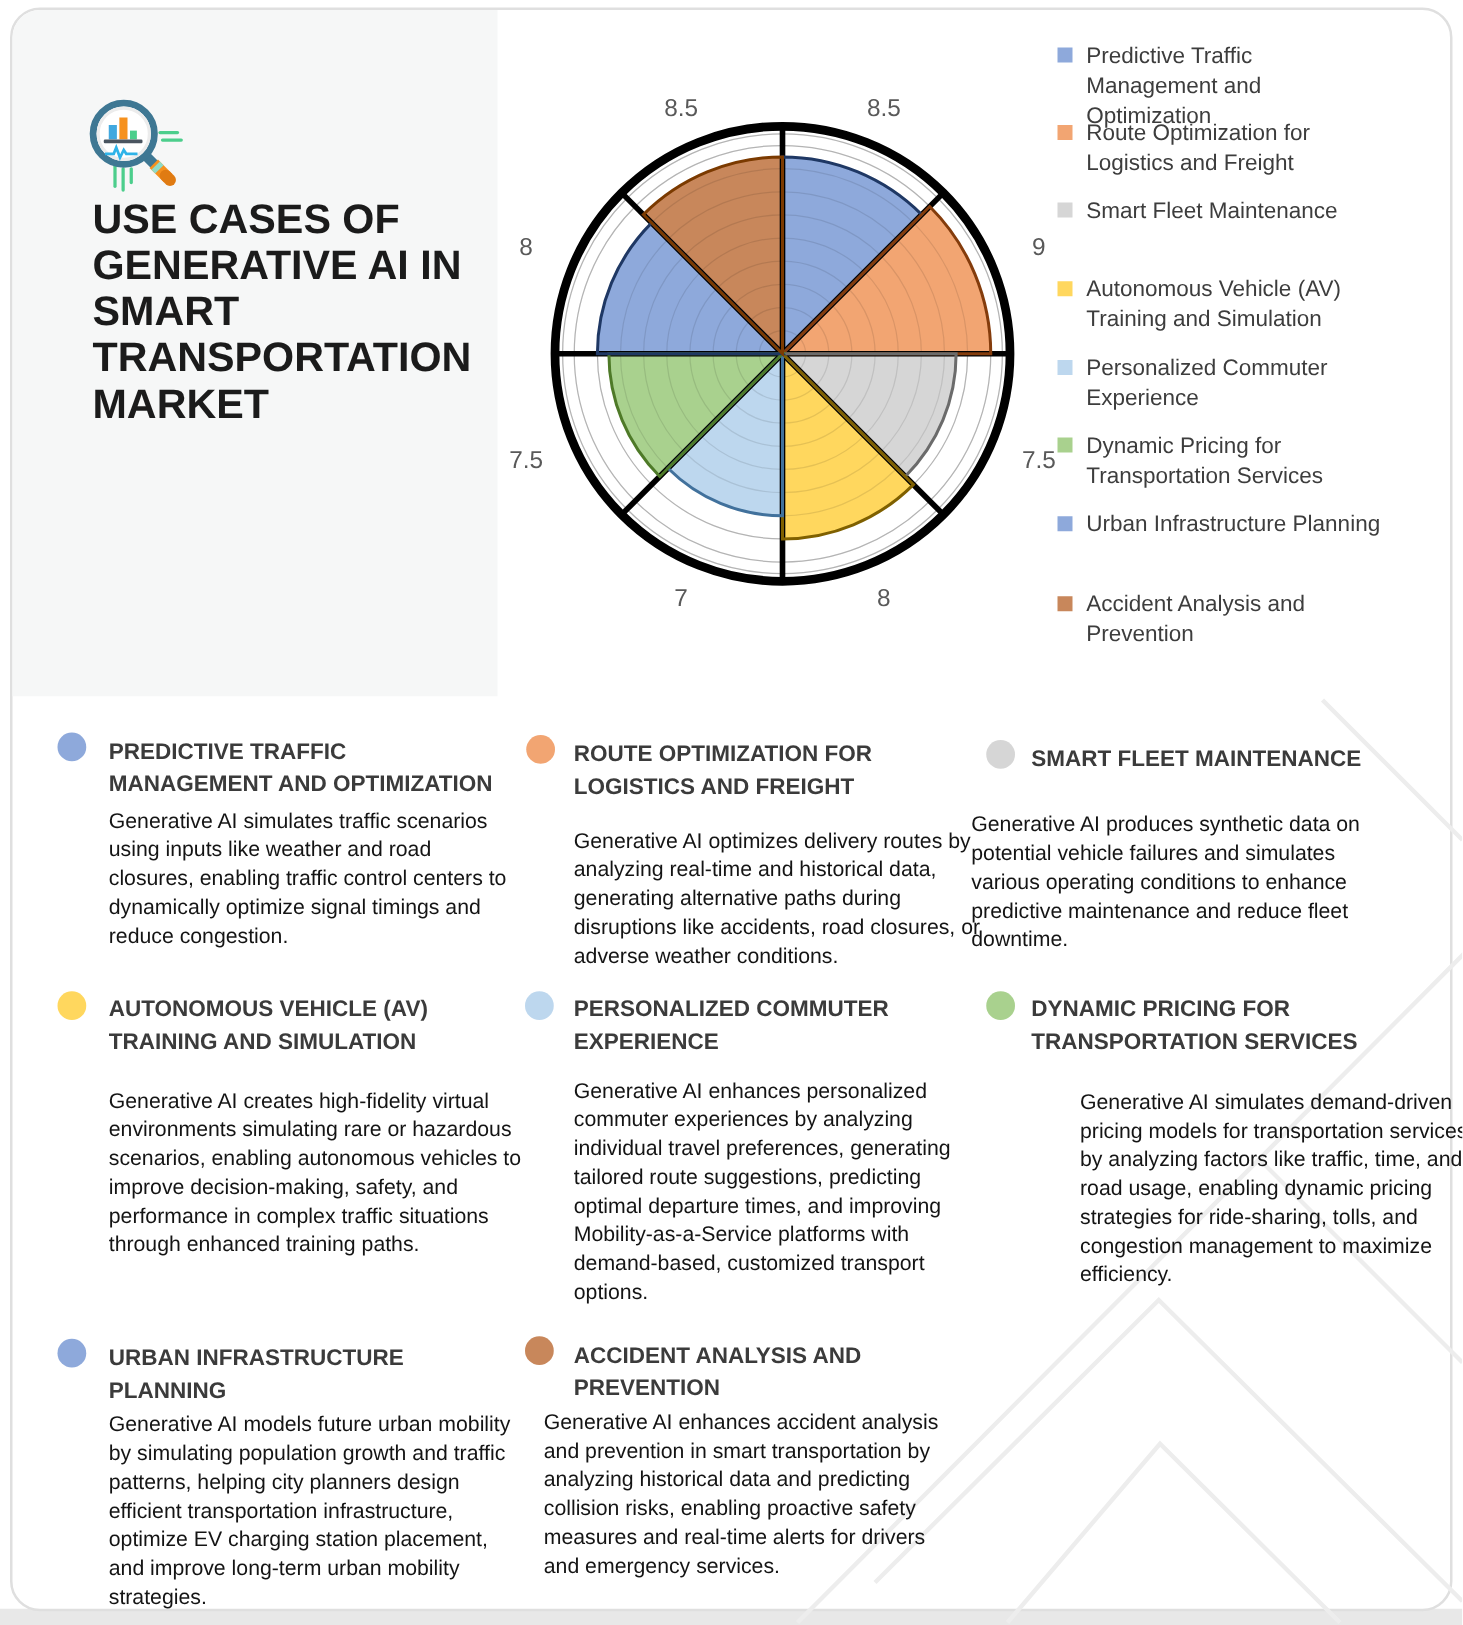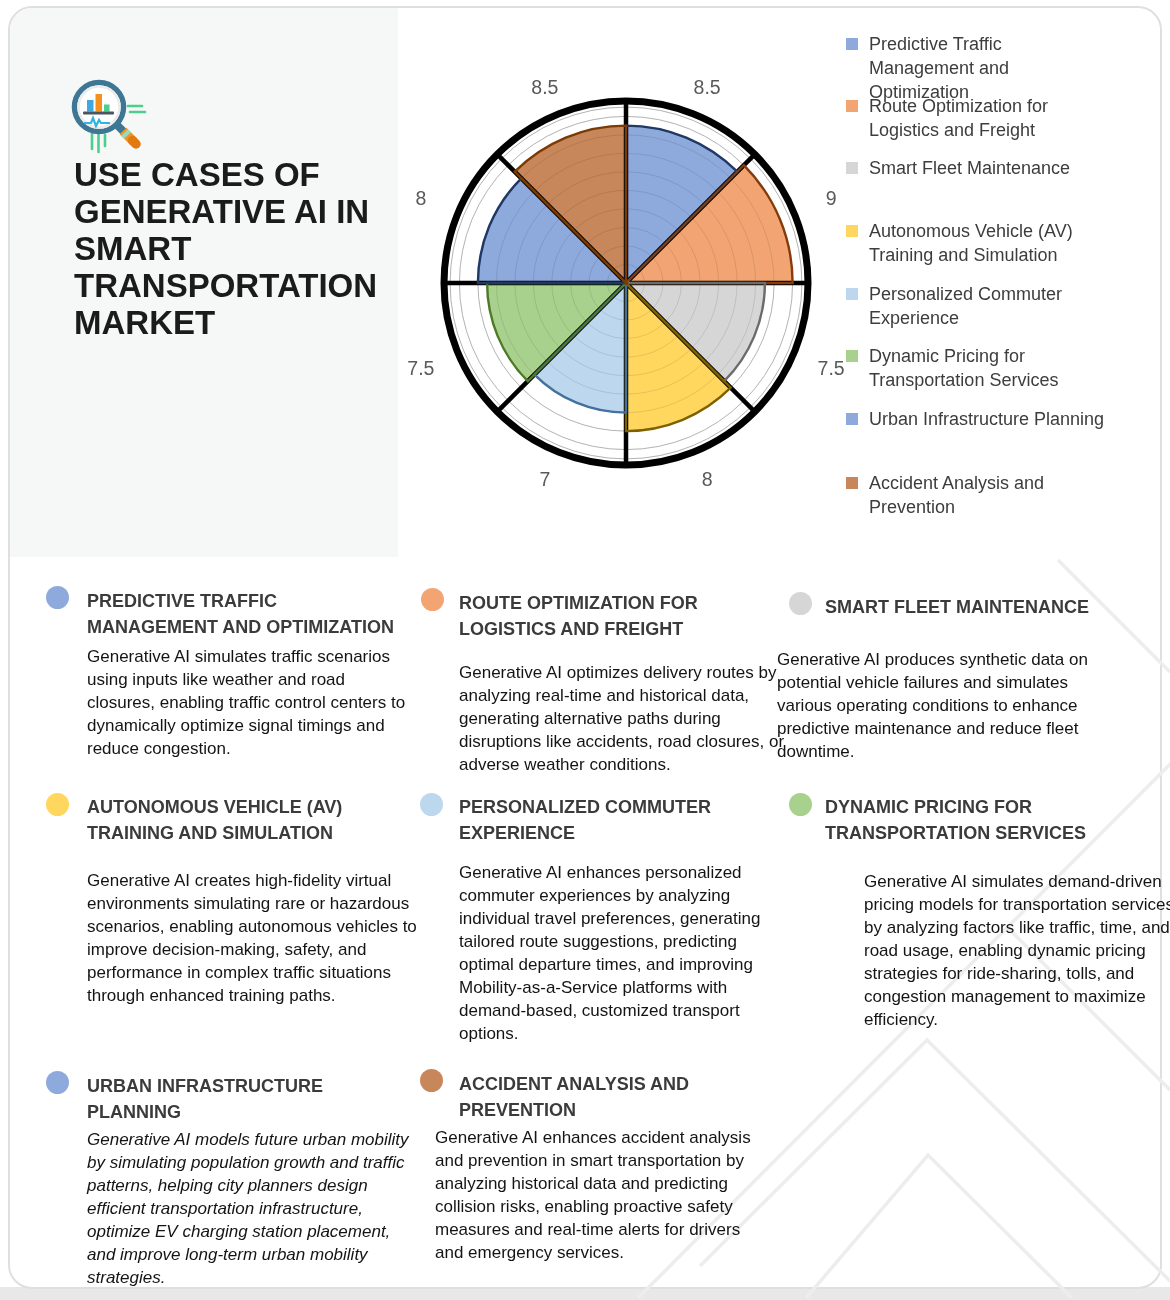"Generative AI models future urban" div.section-body { font-style: italic -> none }
